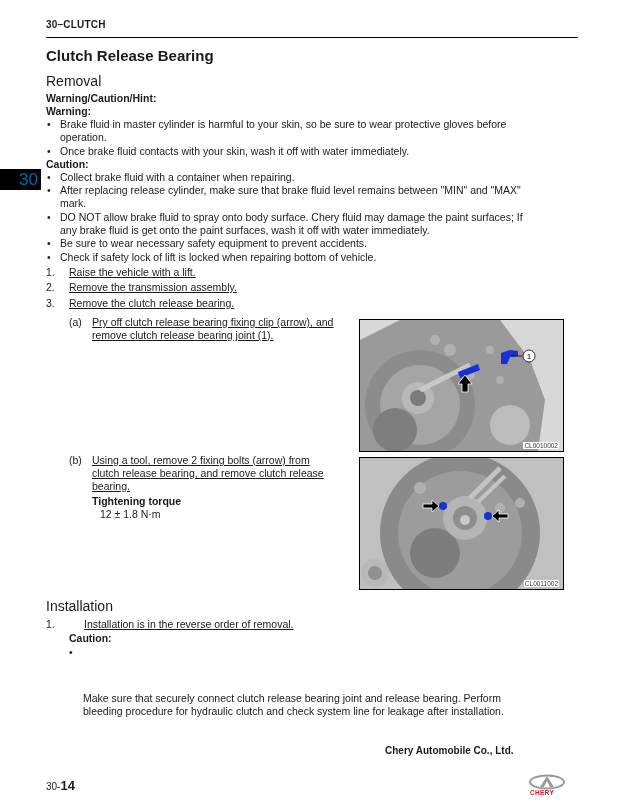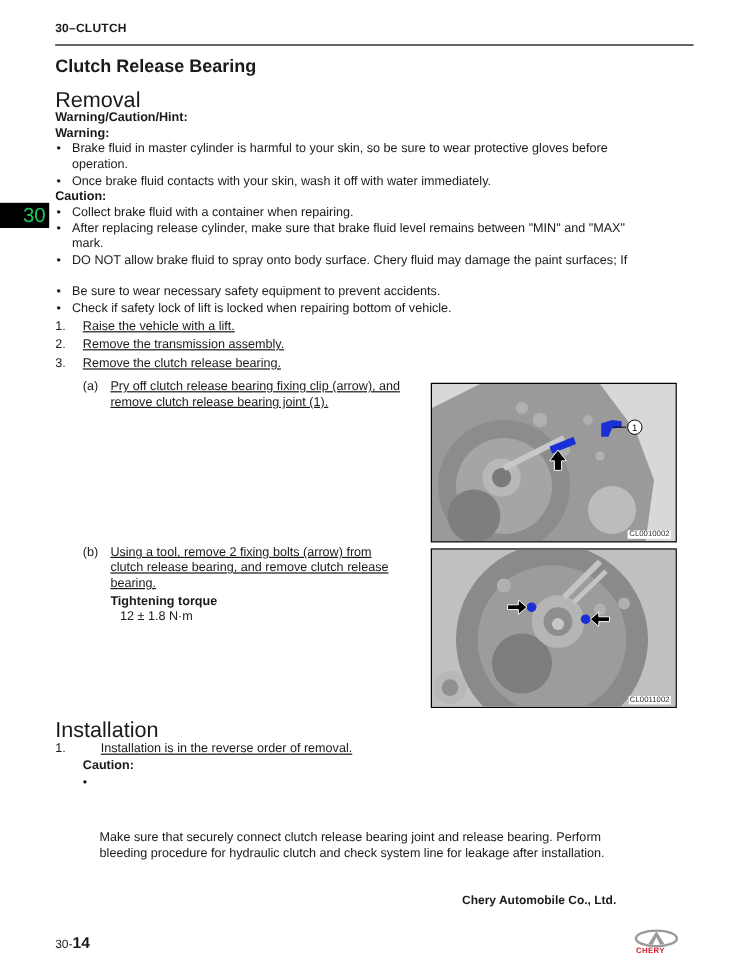"Removal" .h2 { font-size: 18px -> 14px }
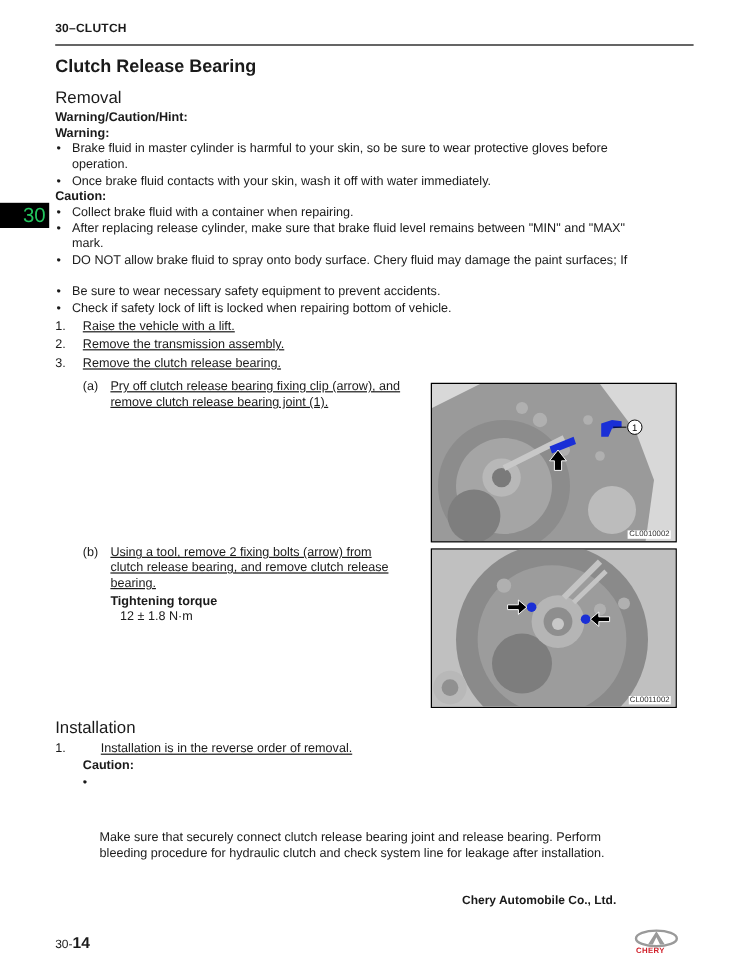"30" .tab { color: #22c55e -> #0369a1 }
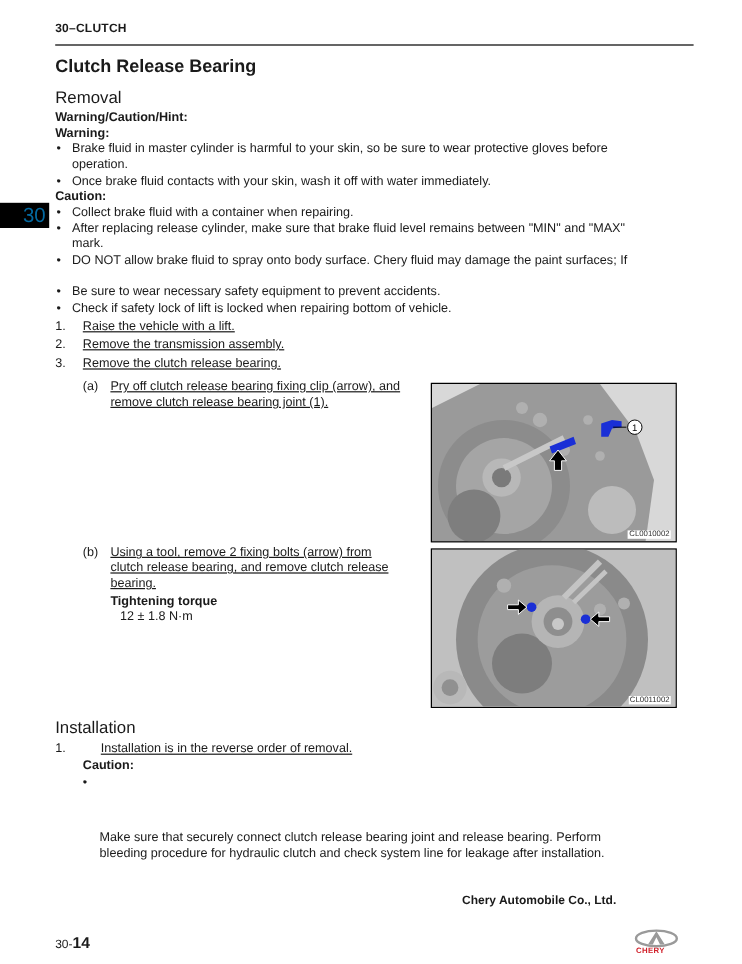"any brake fluid is get" span { html: none -> <span>any brake fluid is get onto the paint surfaces, wash it off with water immediately.</span> }
